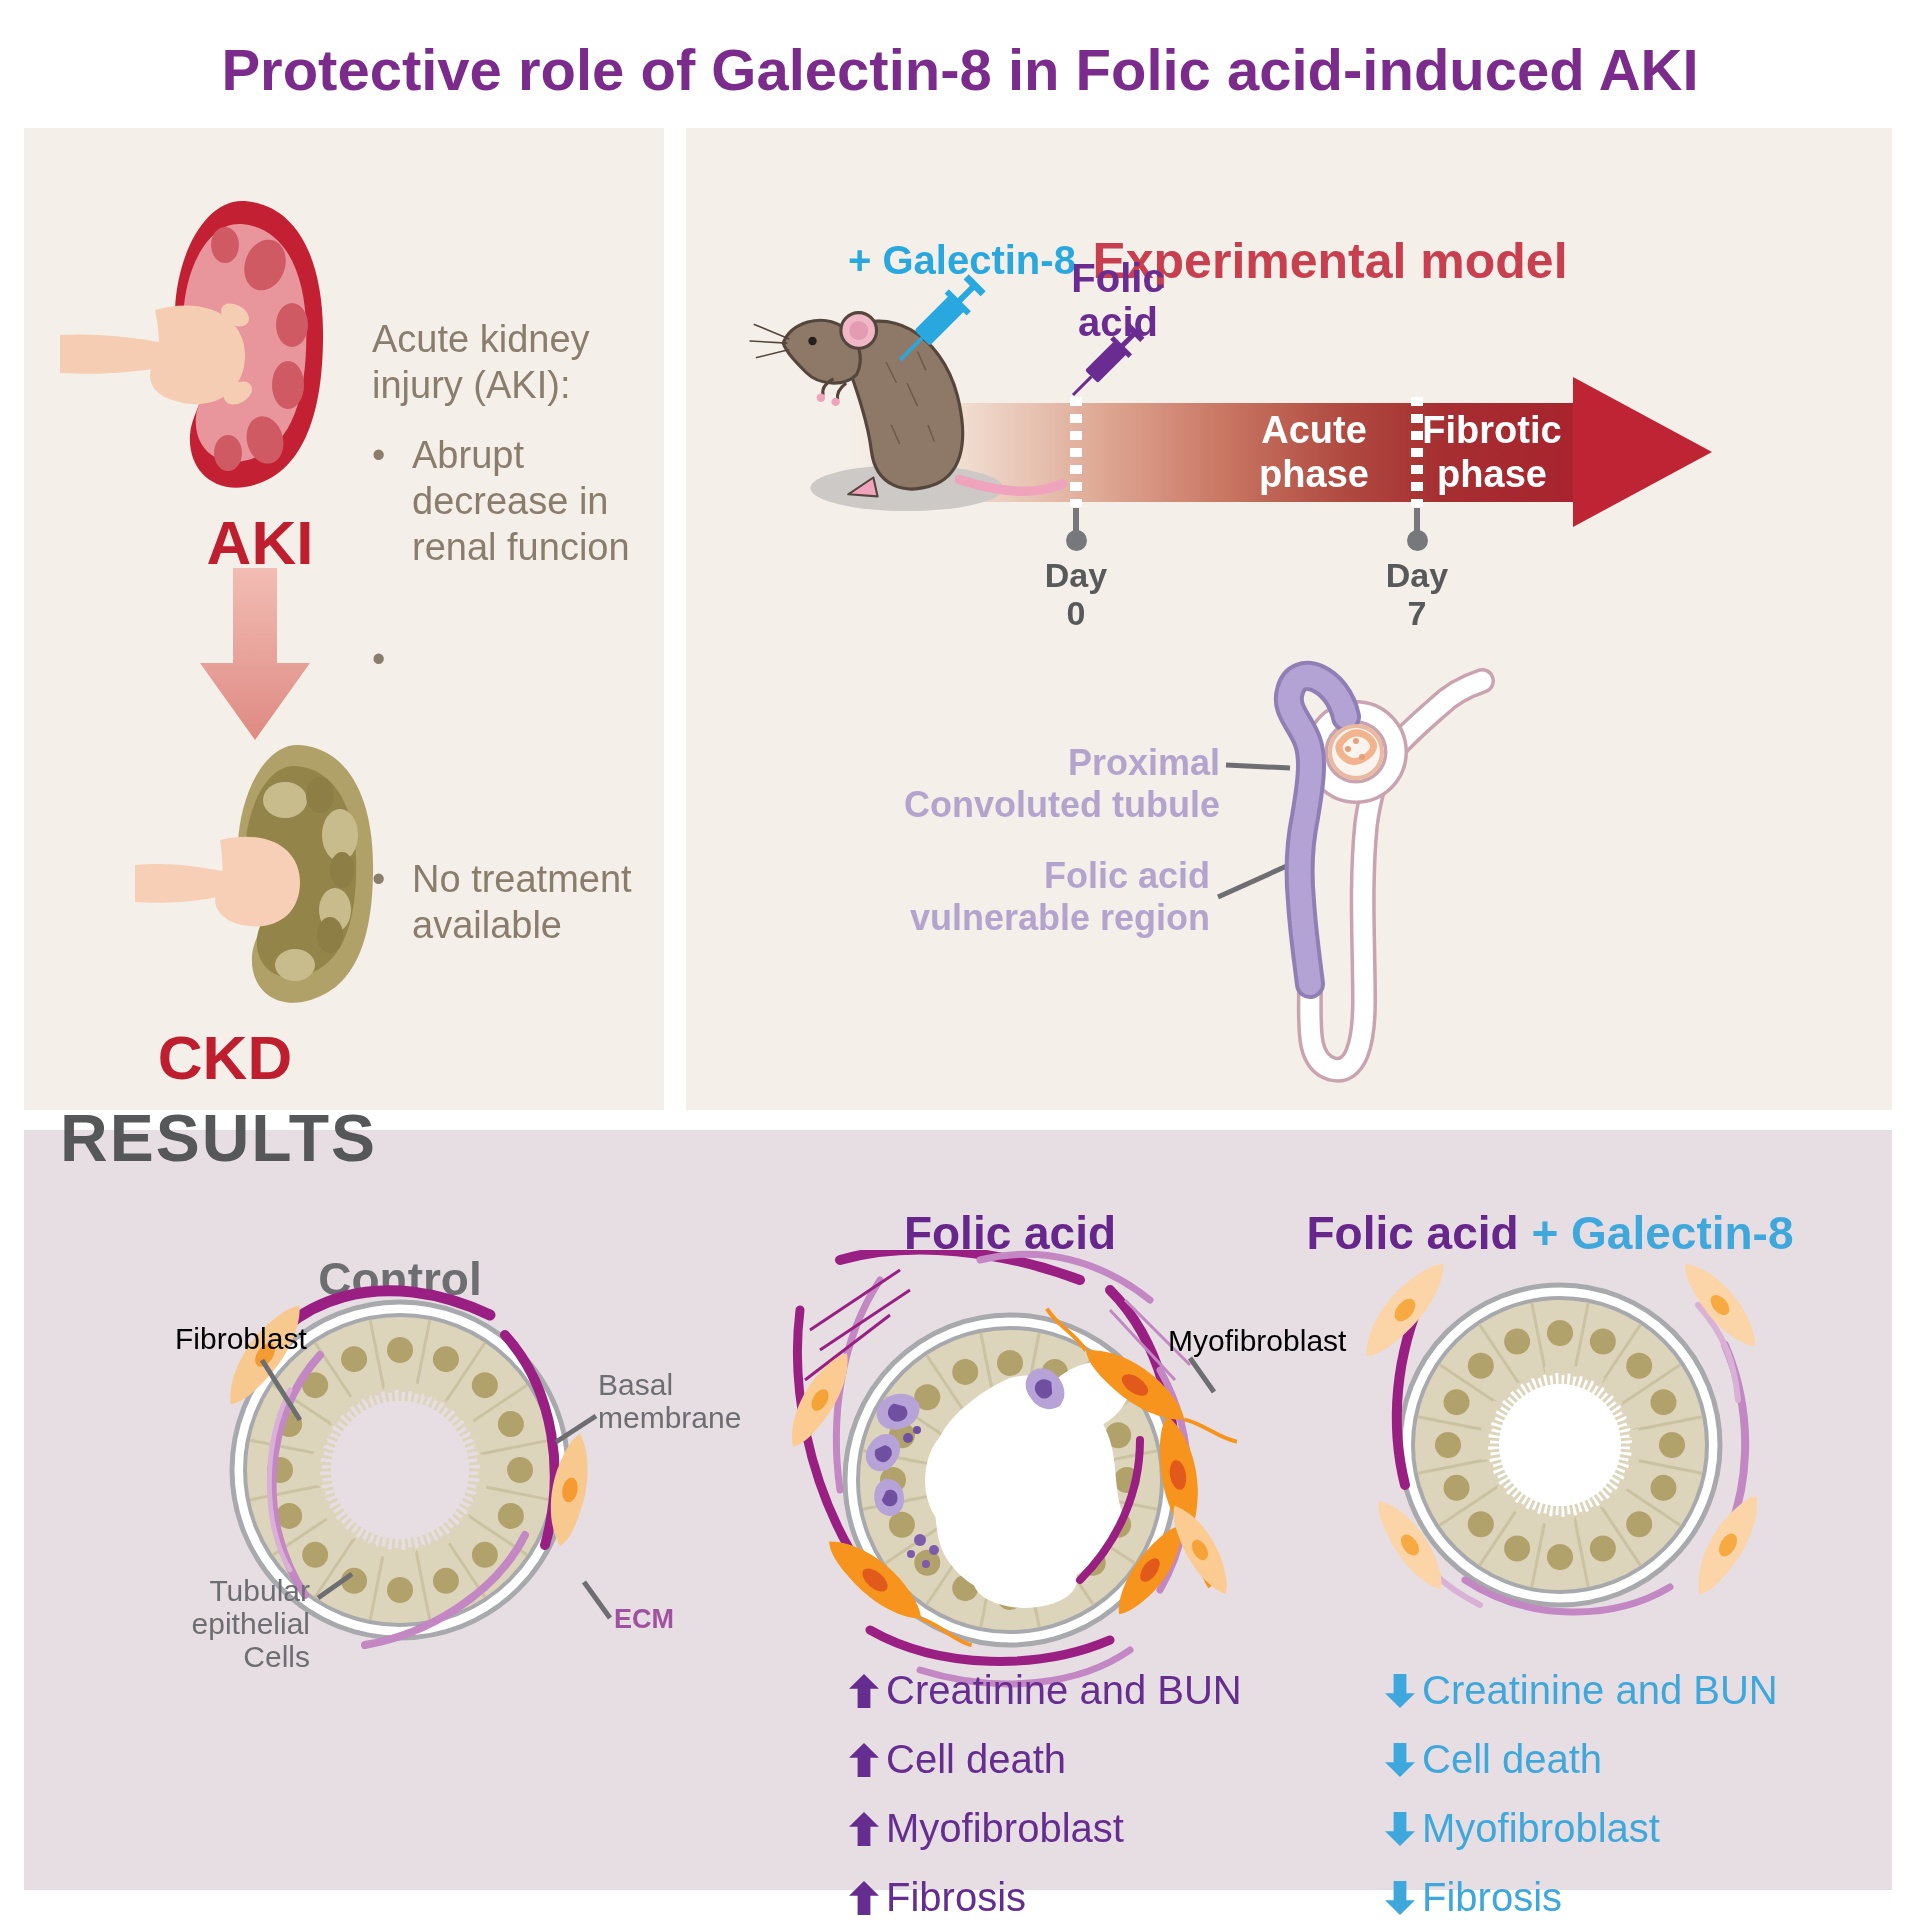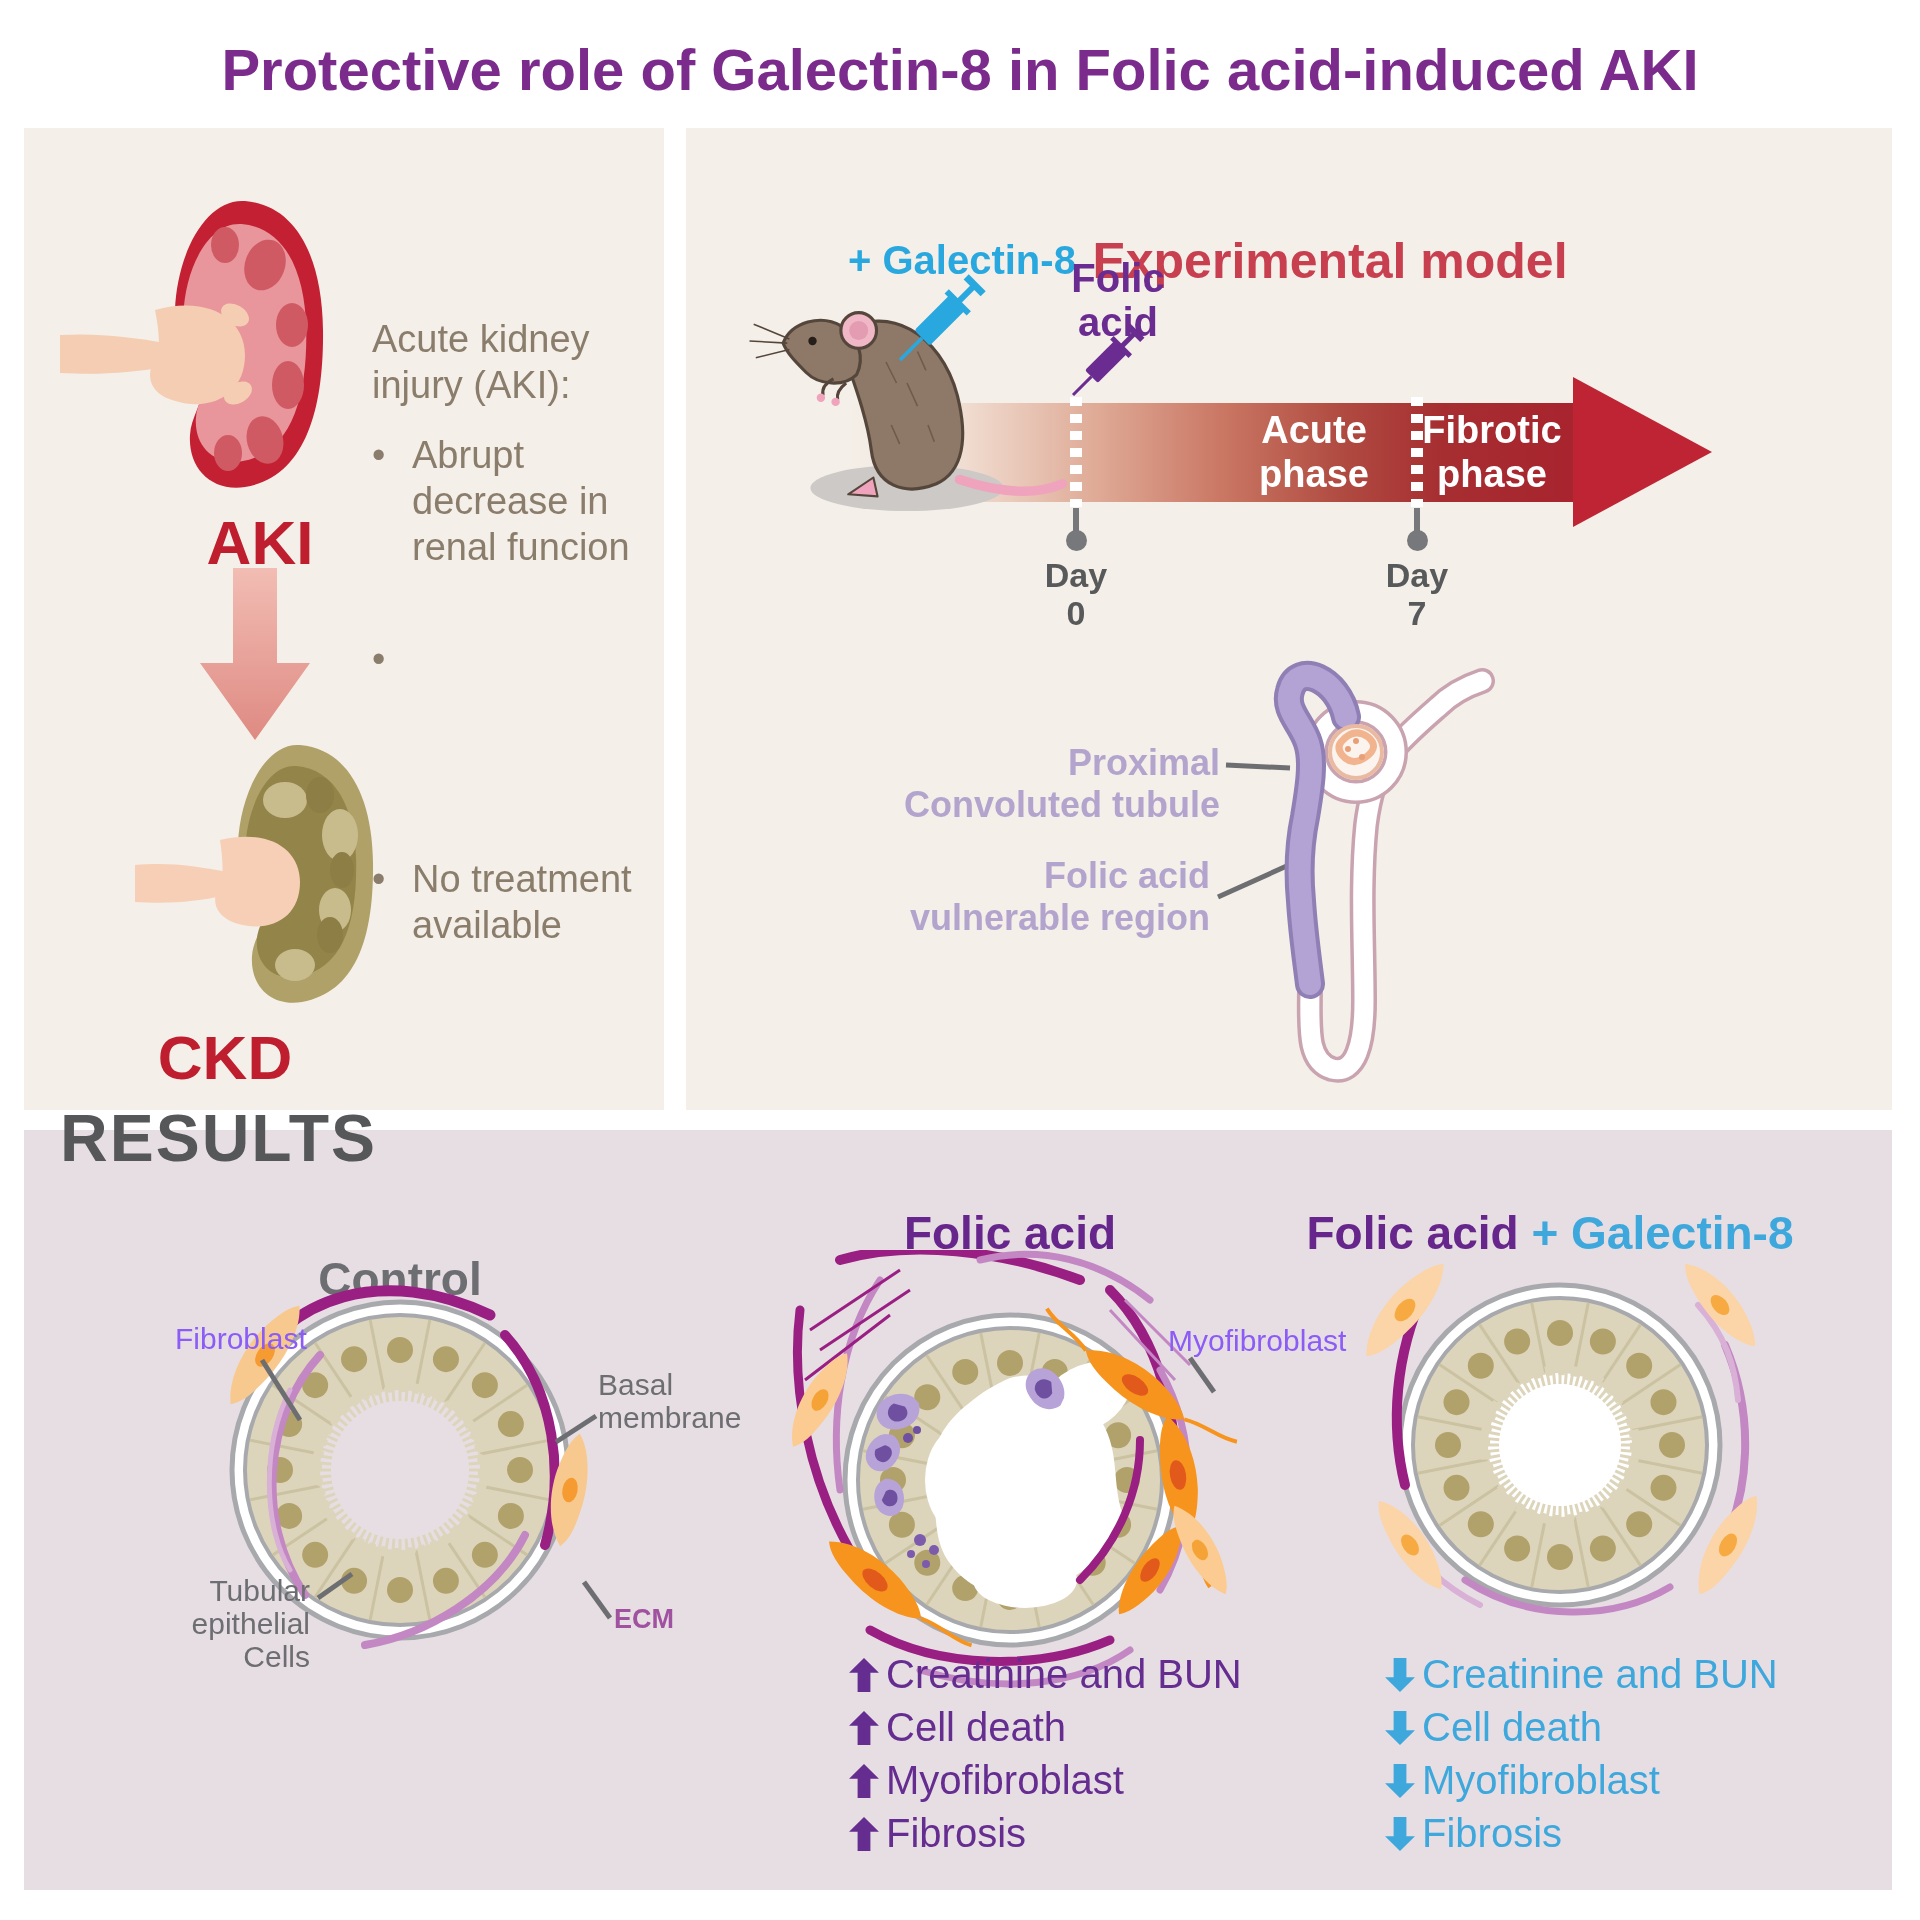"Fibroblast" .lab-orange { color: #8b5cf6 -> #000000 }
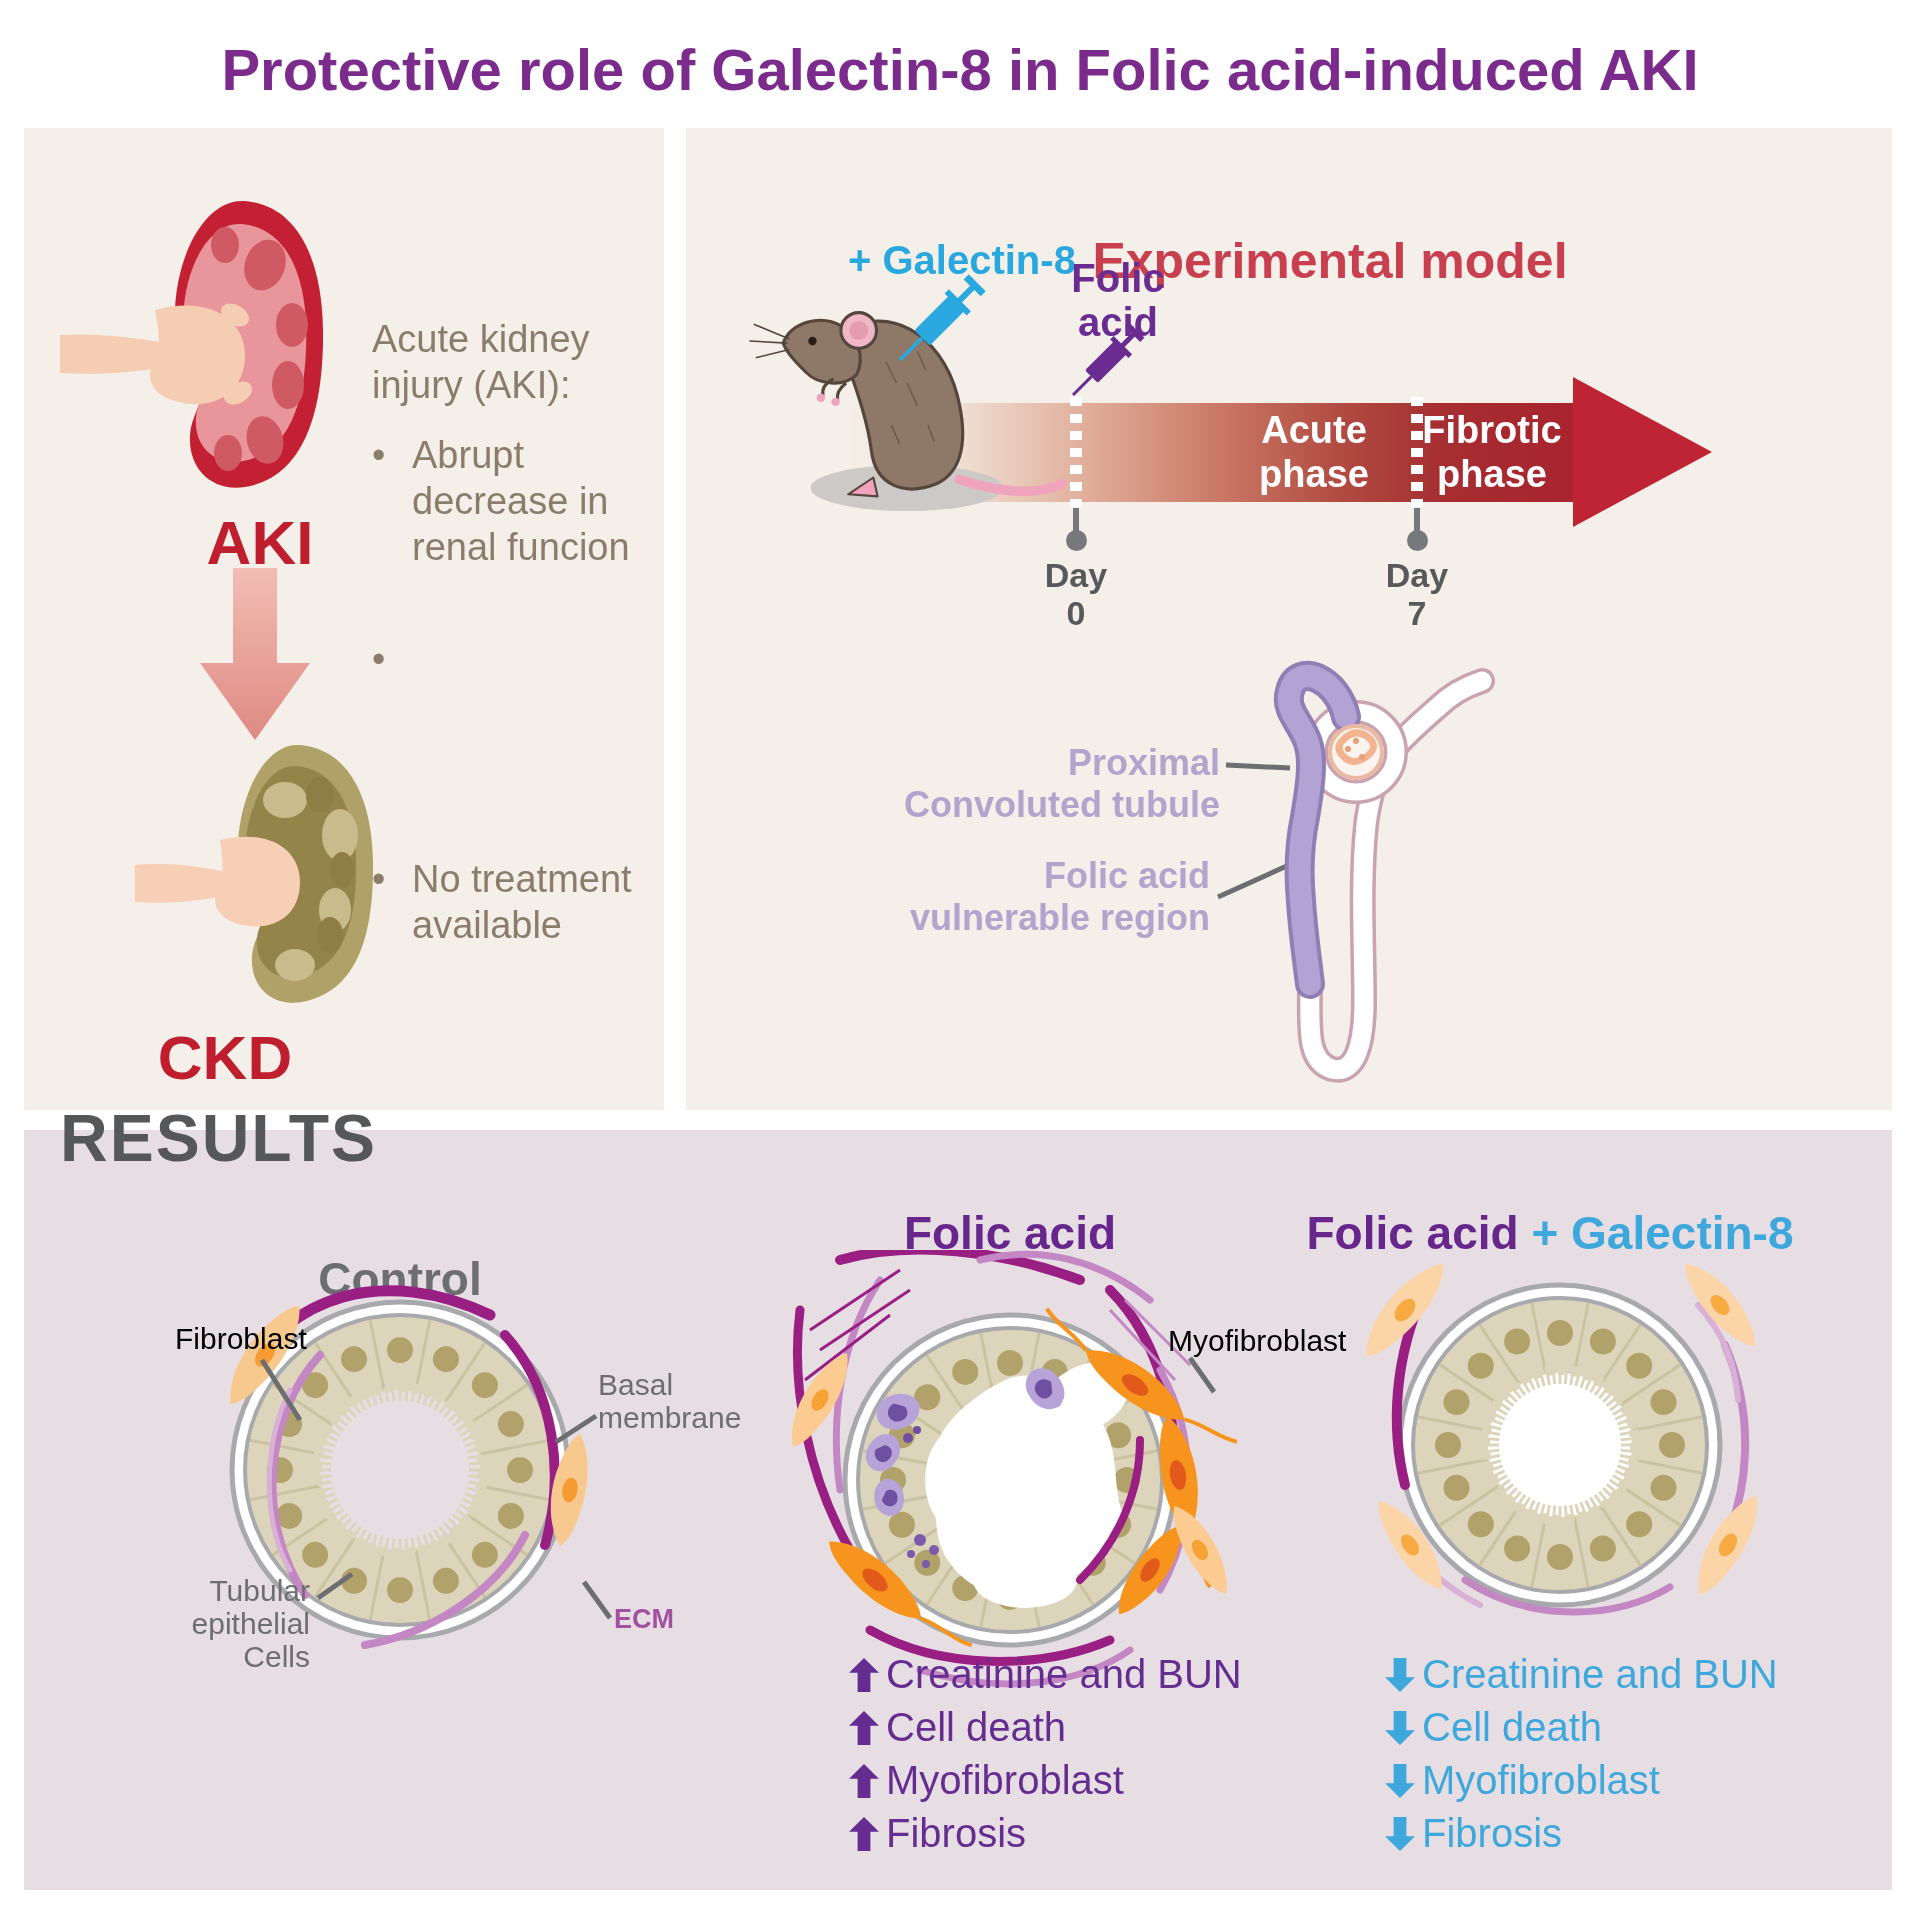"Creatinine and BUN" .finding { margin-top: none -> 16px }
